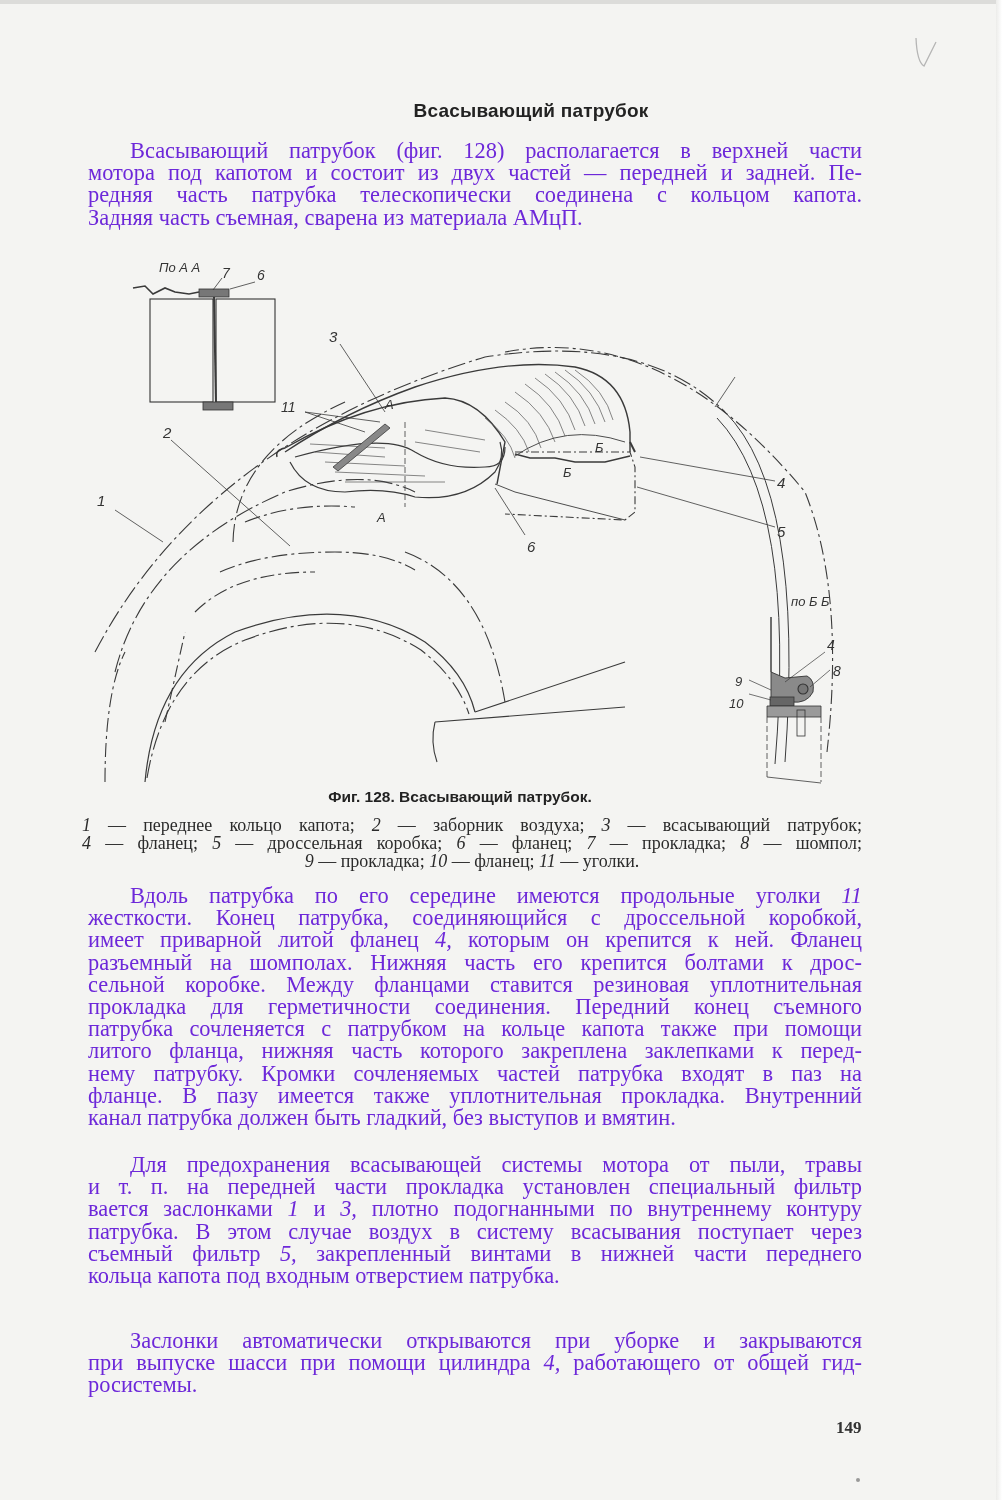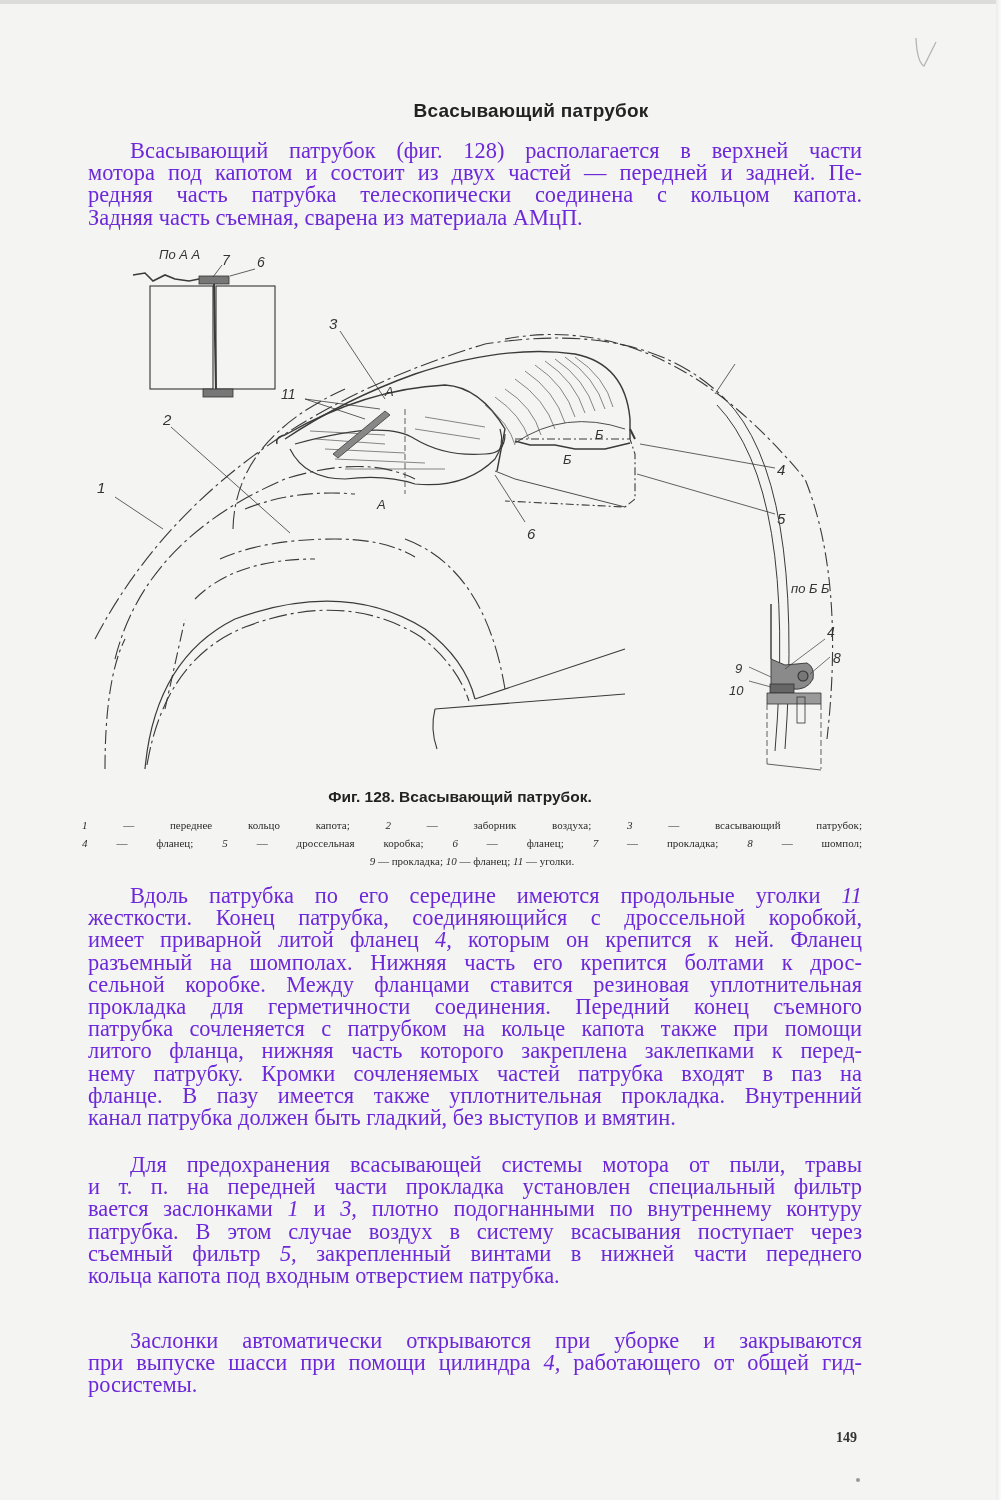"По А А" .figure { top: 239px -> 252px }
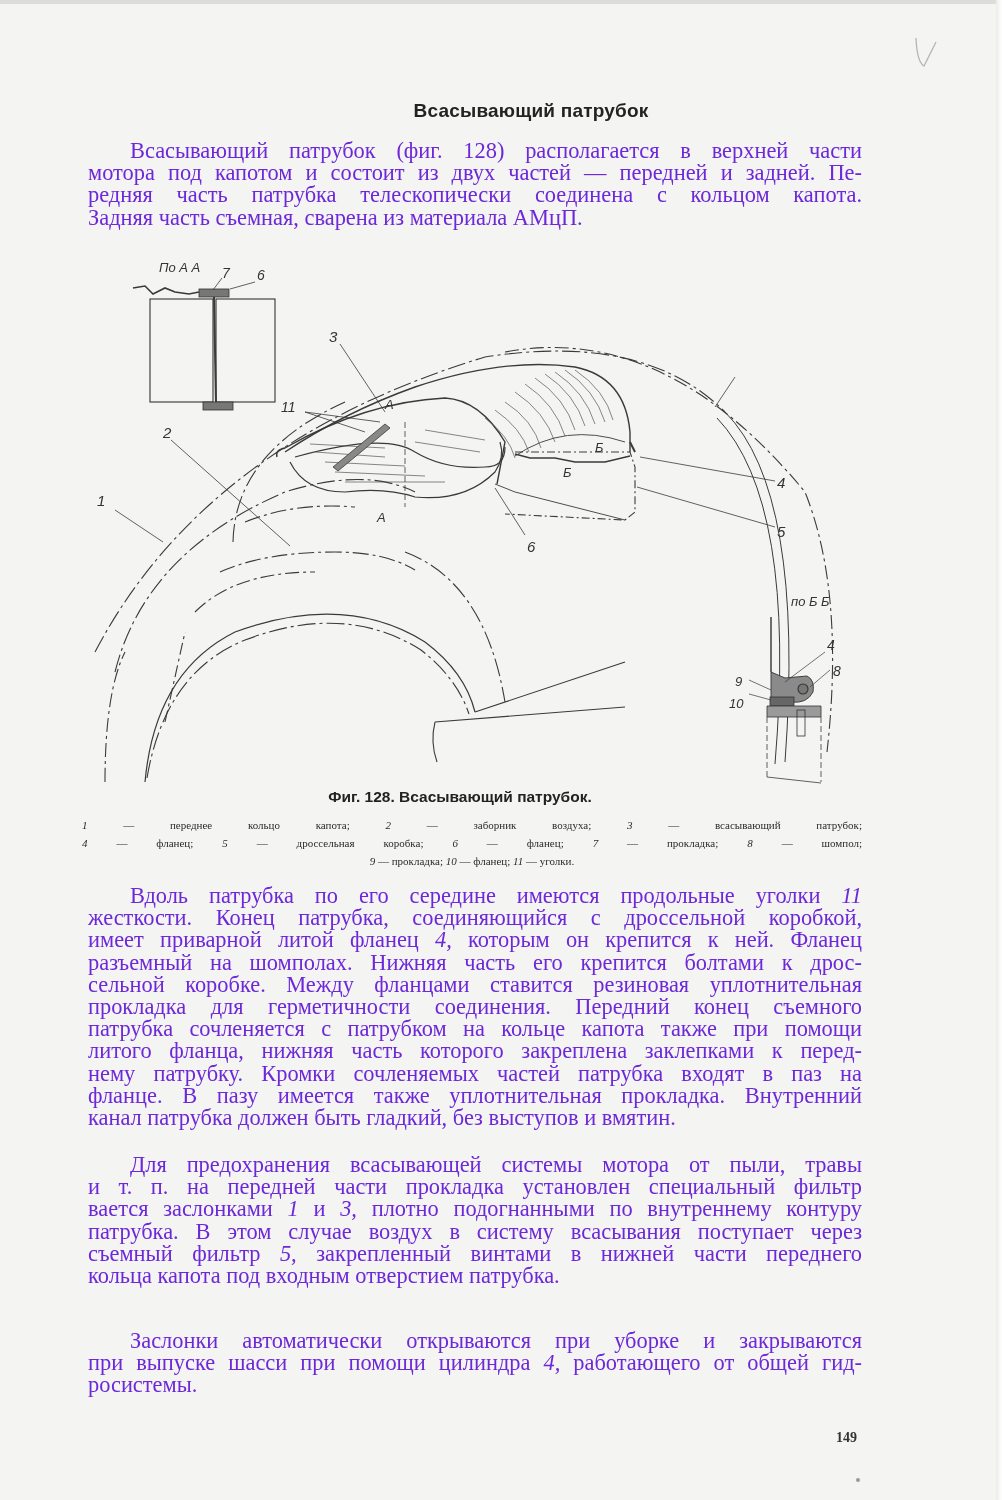"1 — переднее кольцо капота;" .legend { font-size: 11px -> 18px }
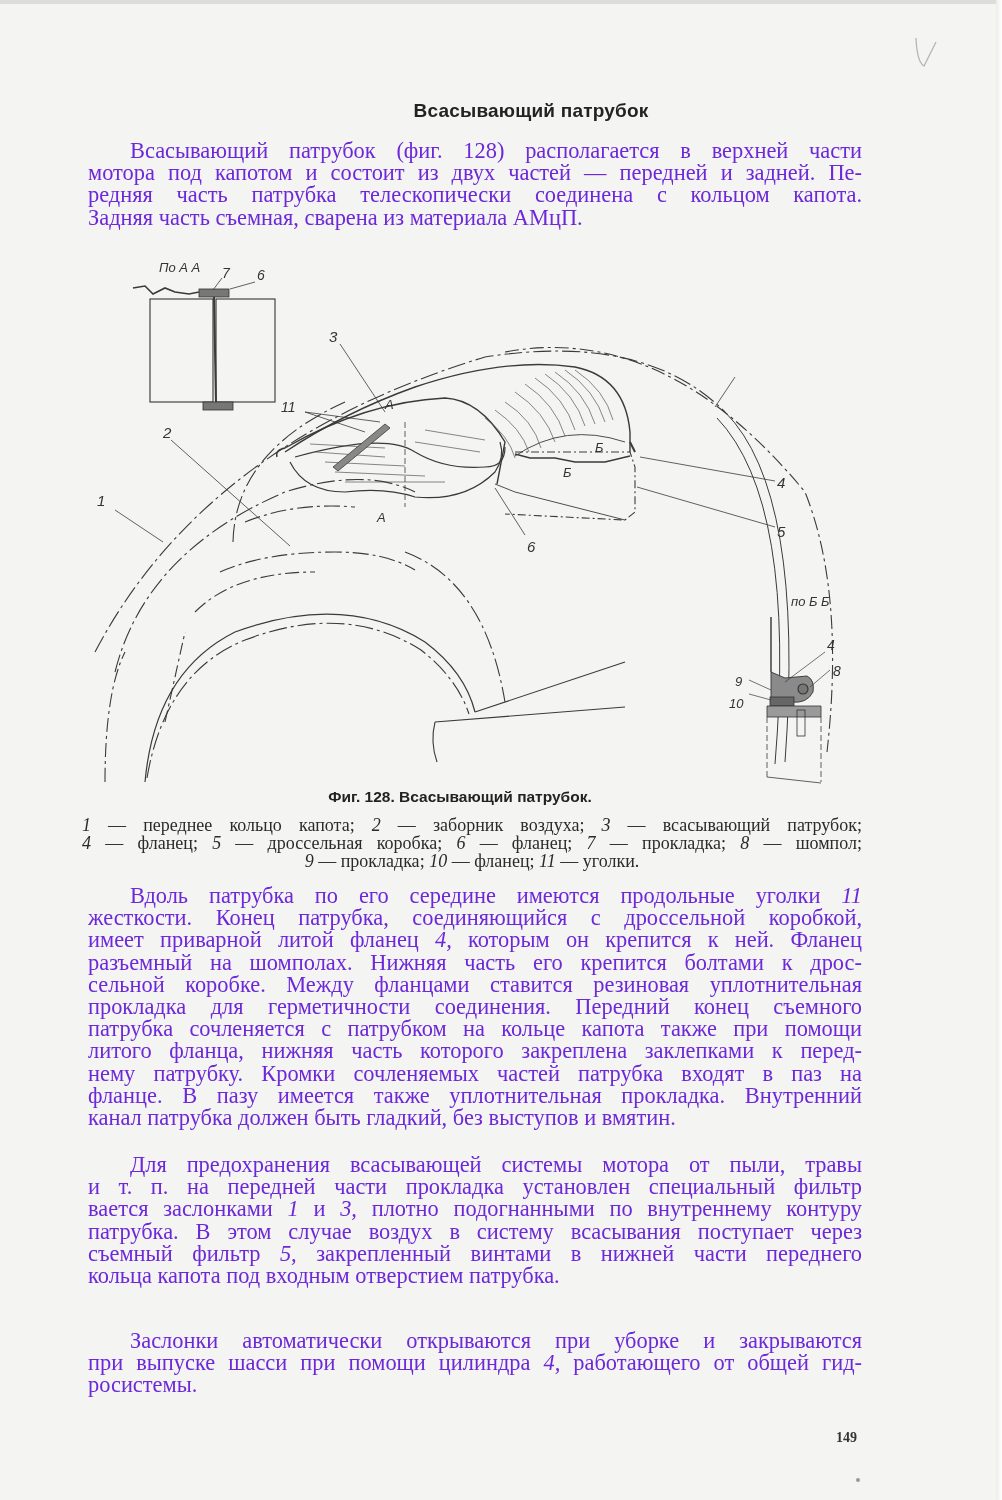"149" .page-number { font-size: 14px -> 17px; margin-top: 12px -> none }
